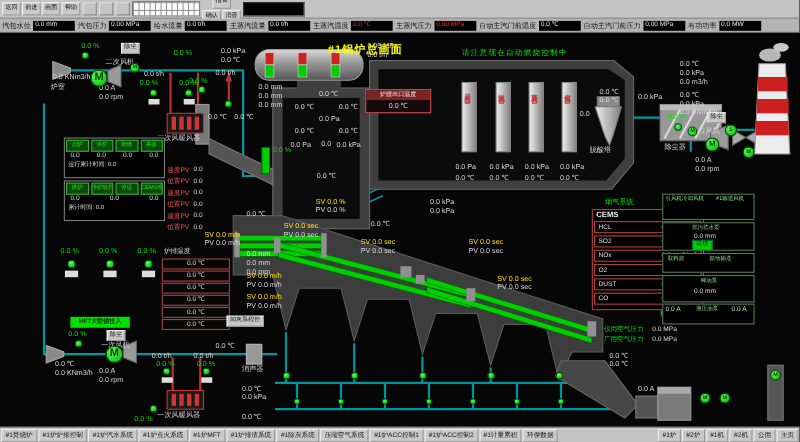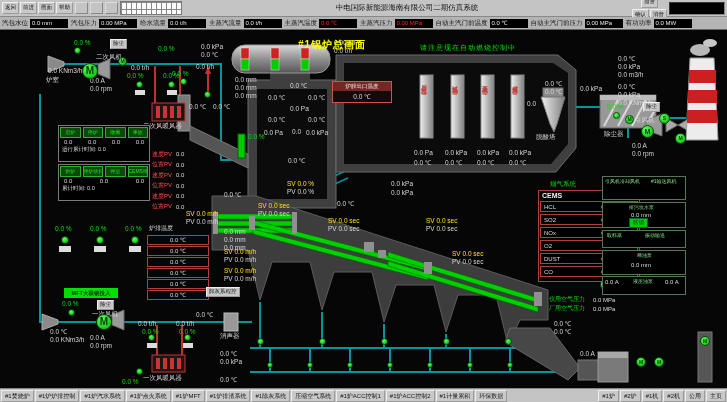"中电国际新能源海南有限公司二期仿真系统" div.wtitle { html: <div>中电国际新能源海南有限公司二期仿真系统</div> -> none }
